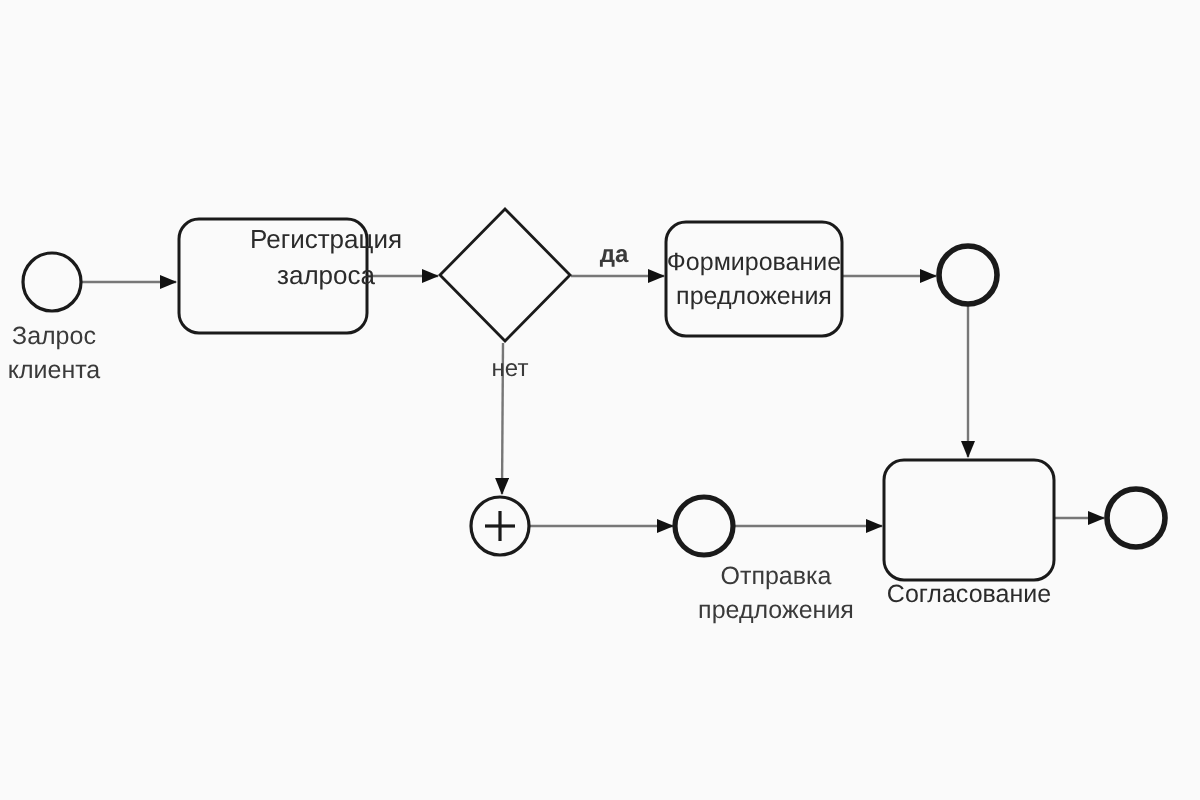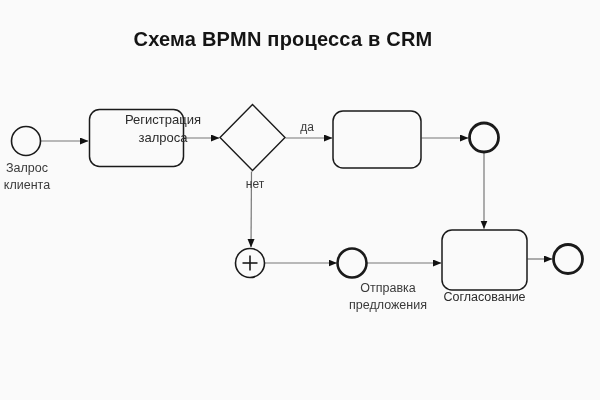"Схема BPMN процесса в CRM" div.title { html: <div>Схема BPMN процесса в CRM</div> -> none }
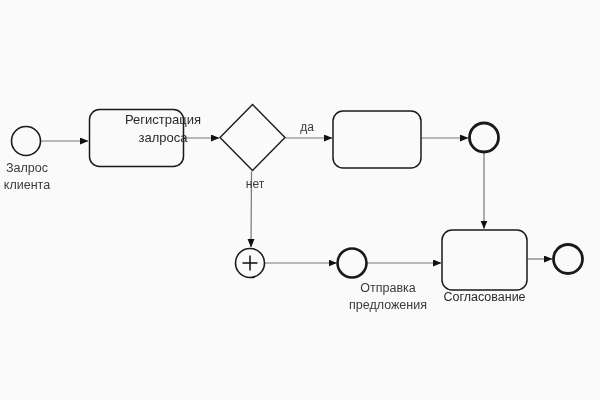"да" .lbl-yes { font-weight: none -> bold }
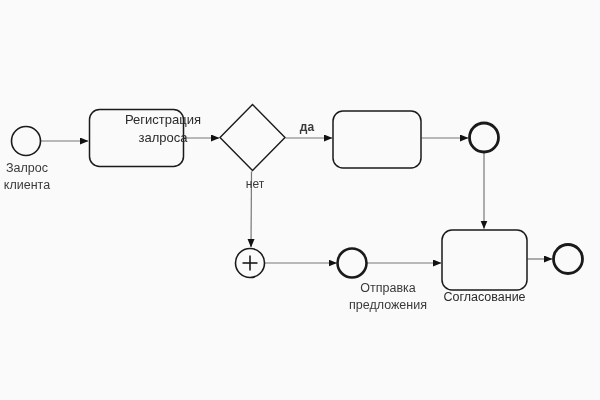"Формирование предложения" div.node-label { html: none -> <div>Формирование предложения</div> }
